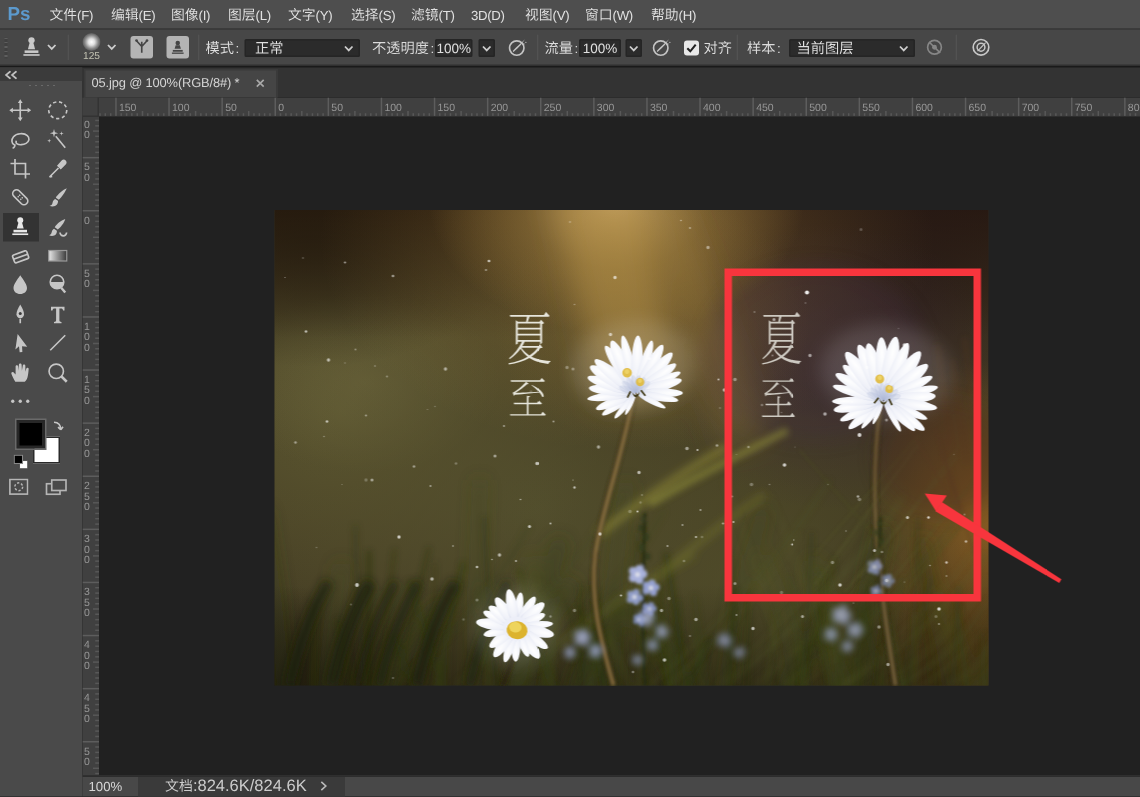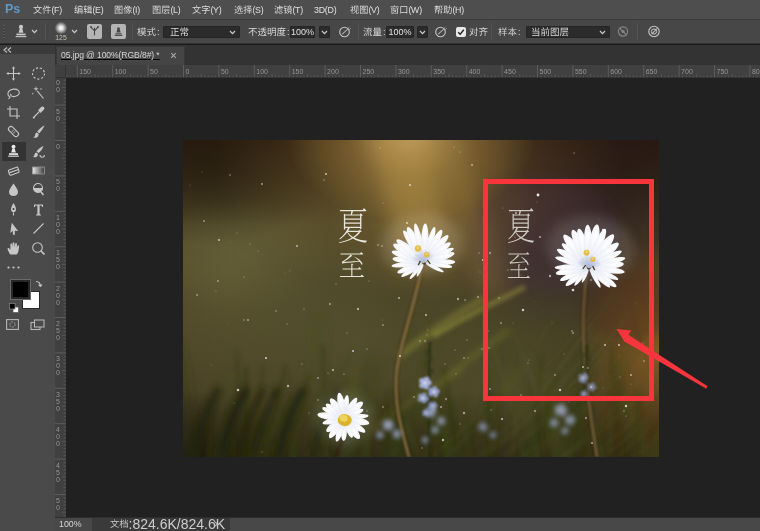"05.jpg @ 100%(RGB/8#) *" div { text-decoration: underline -> none }
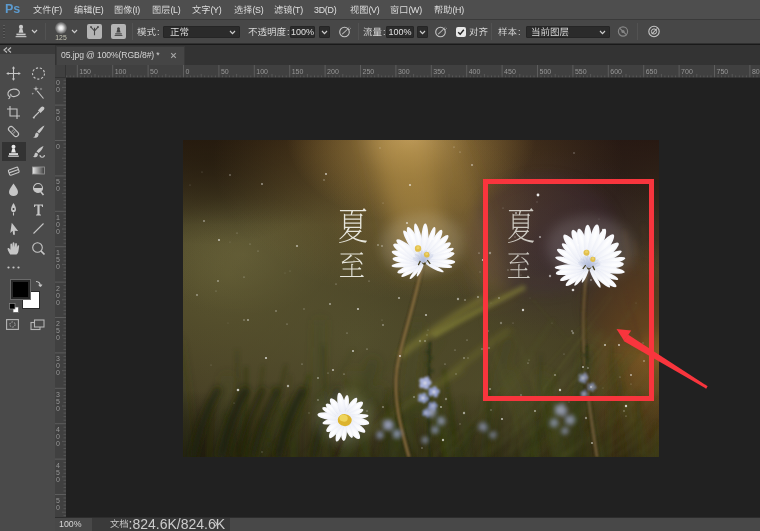":824.6K/824.6K" span { font-size: 14px -> 11px }
